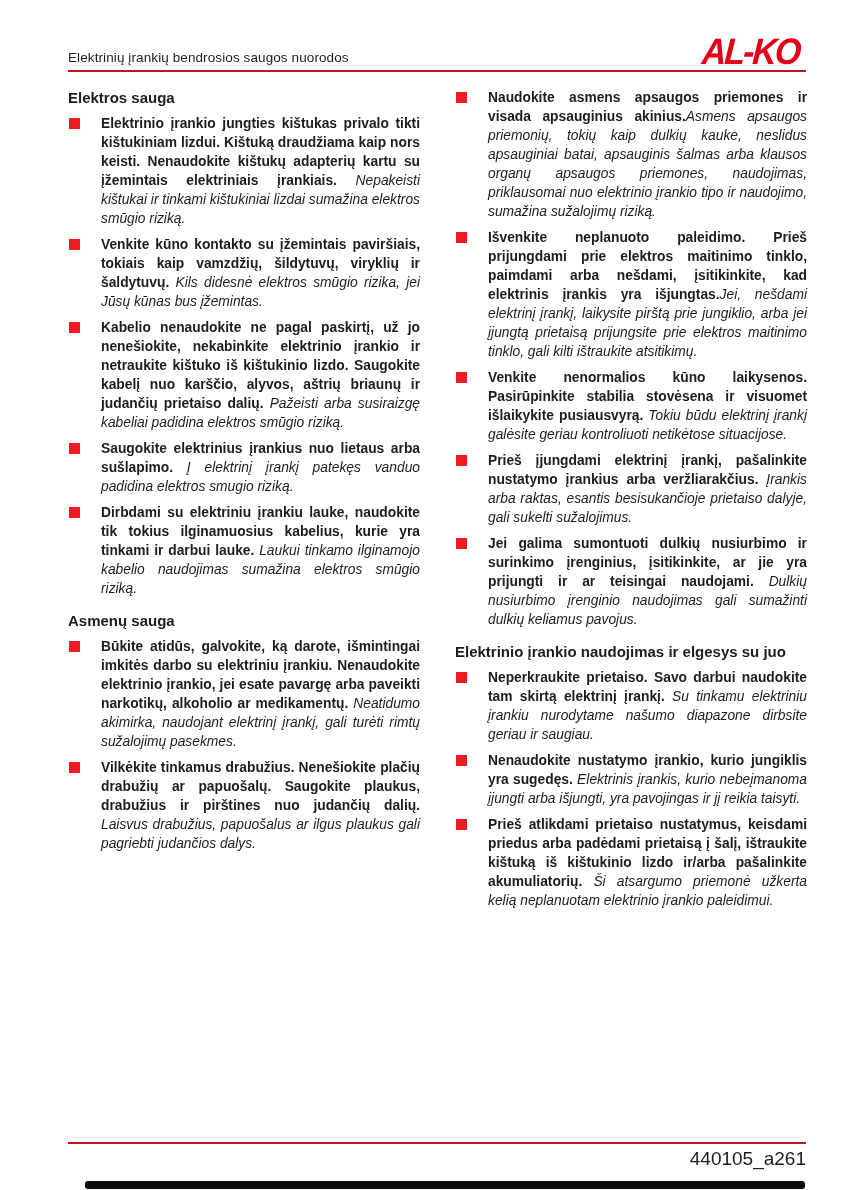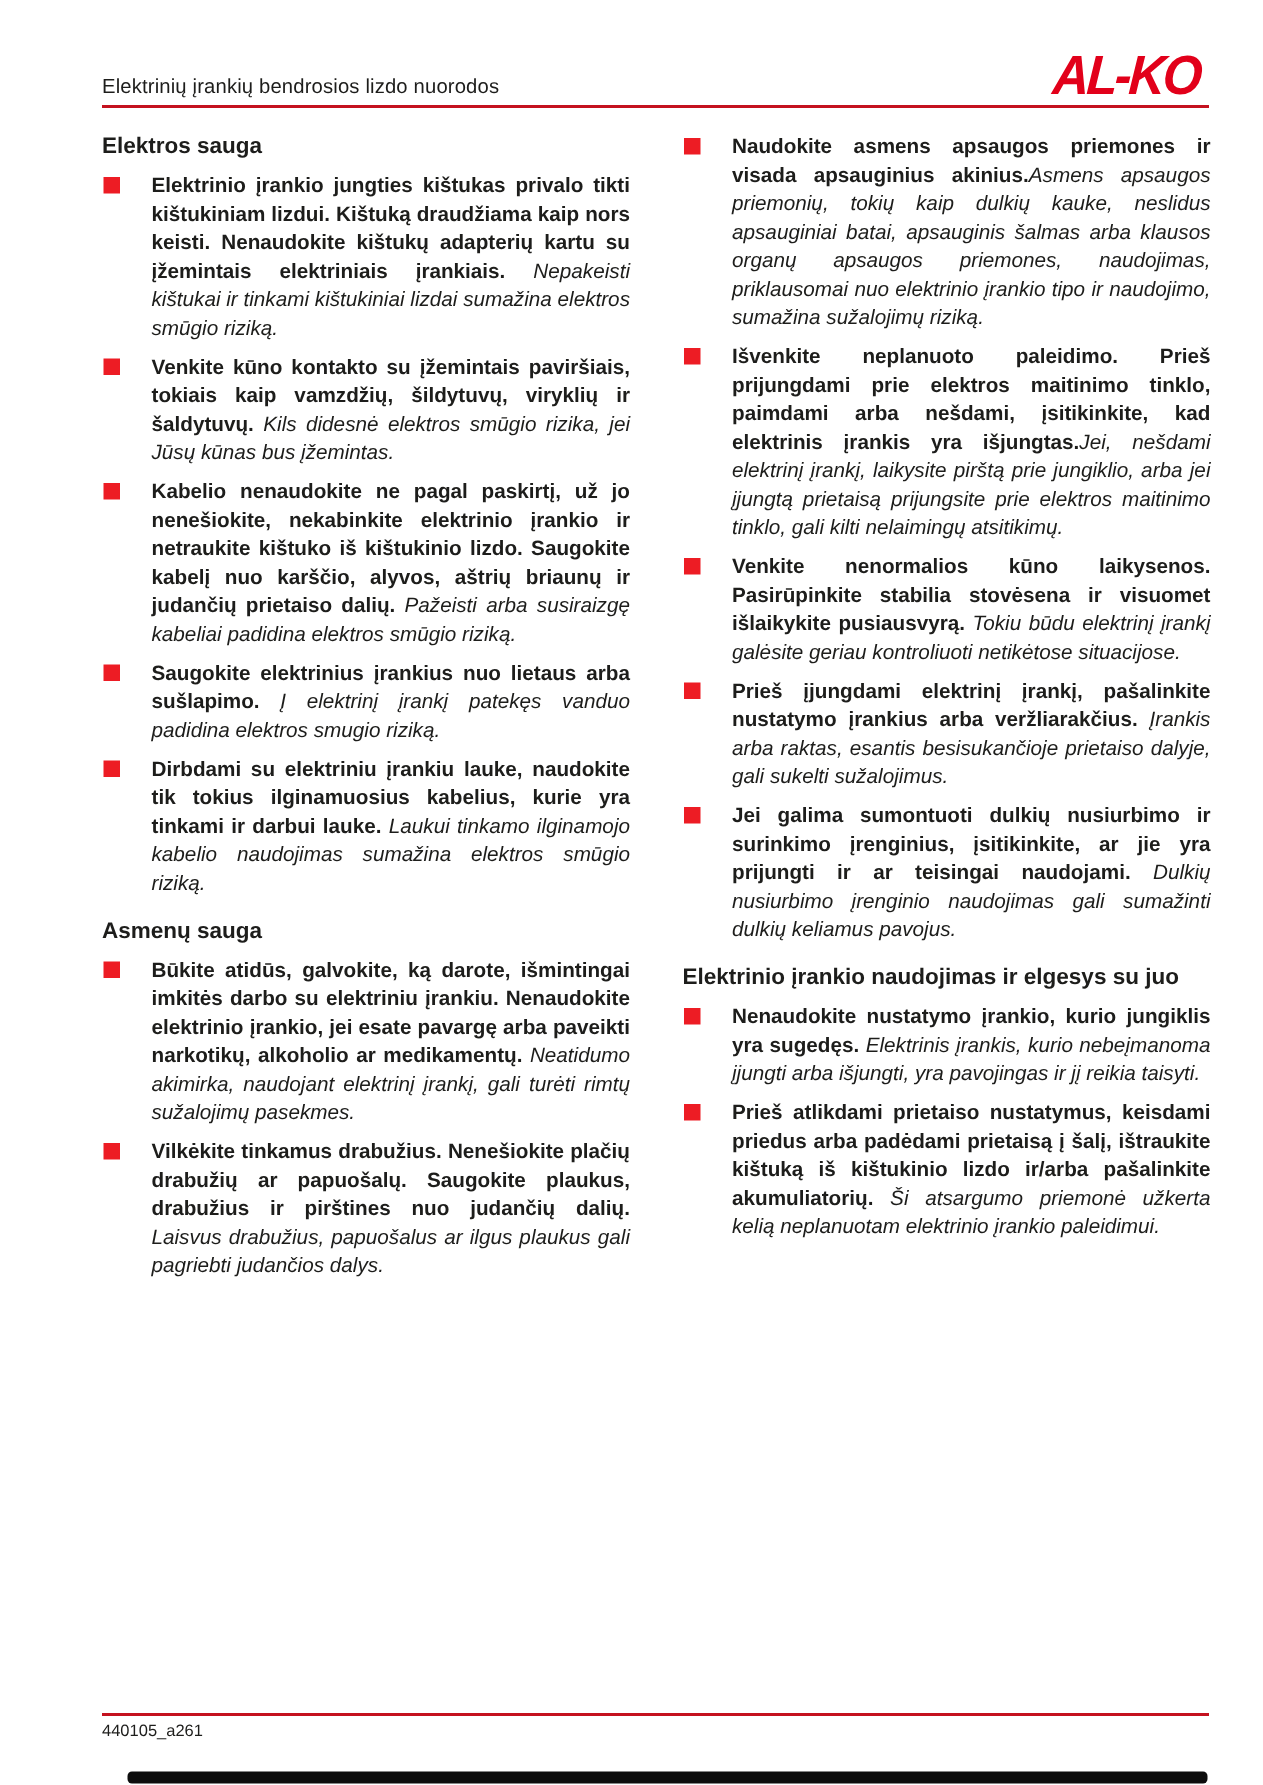"Elektrinių įrankių bendrosios lizdo" div.header-title { text: lizdo -> saugos }
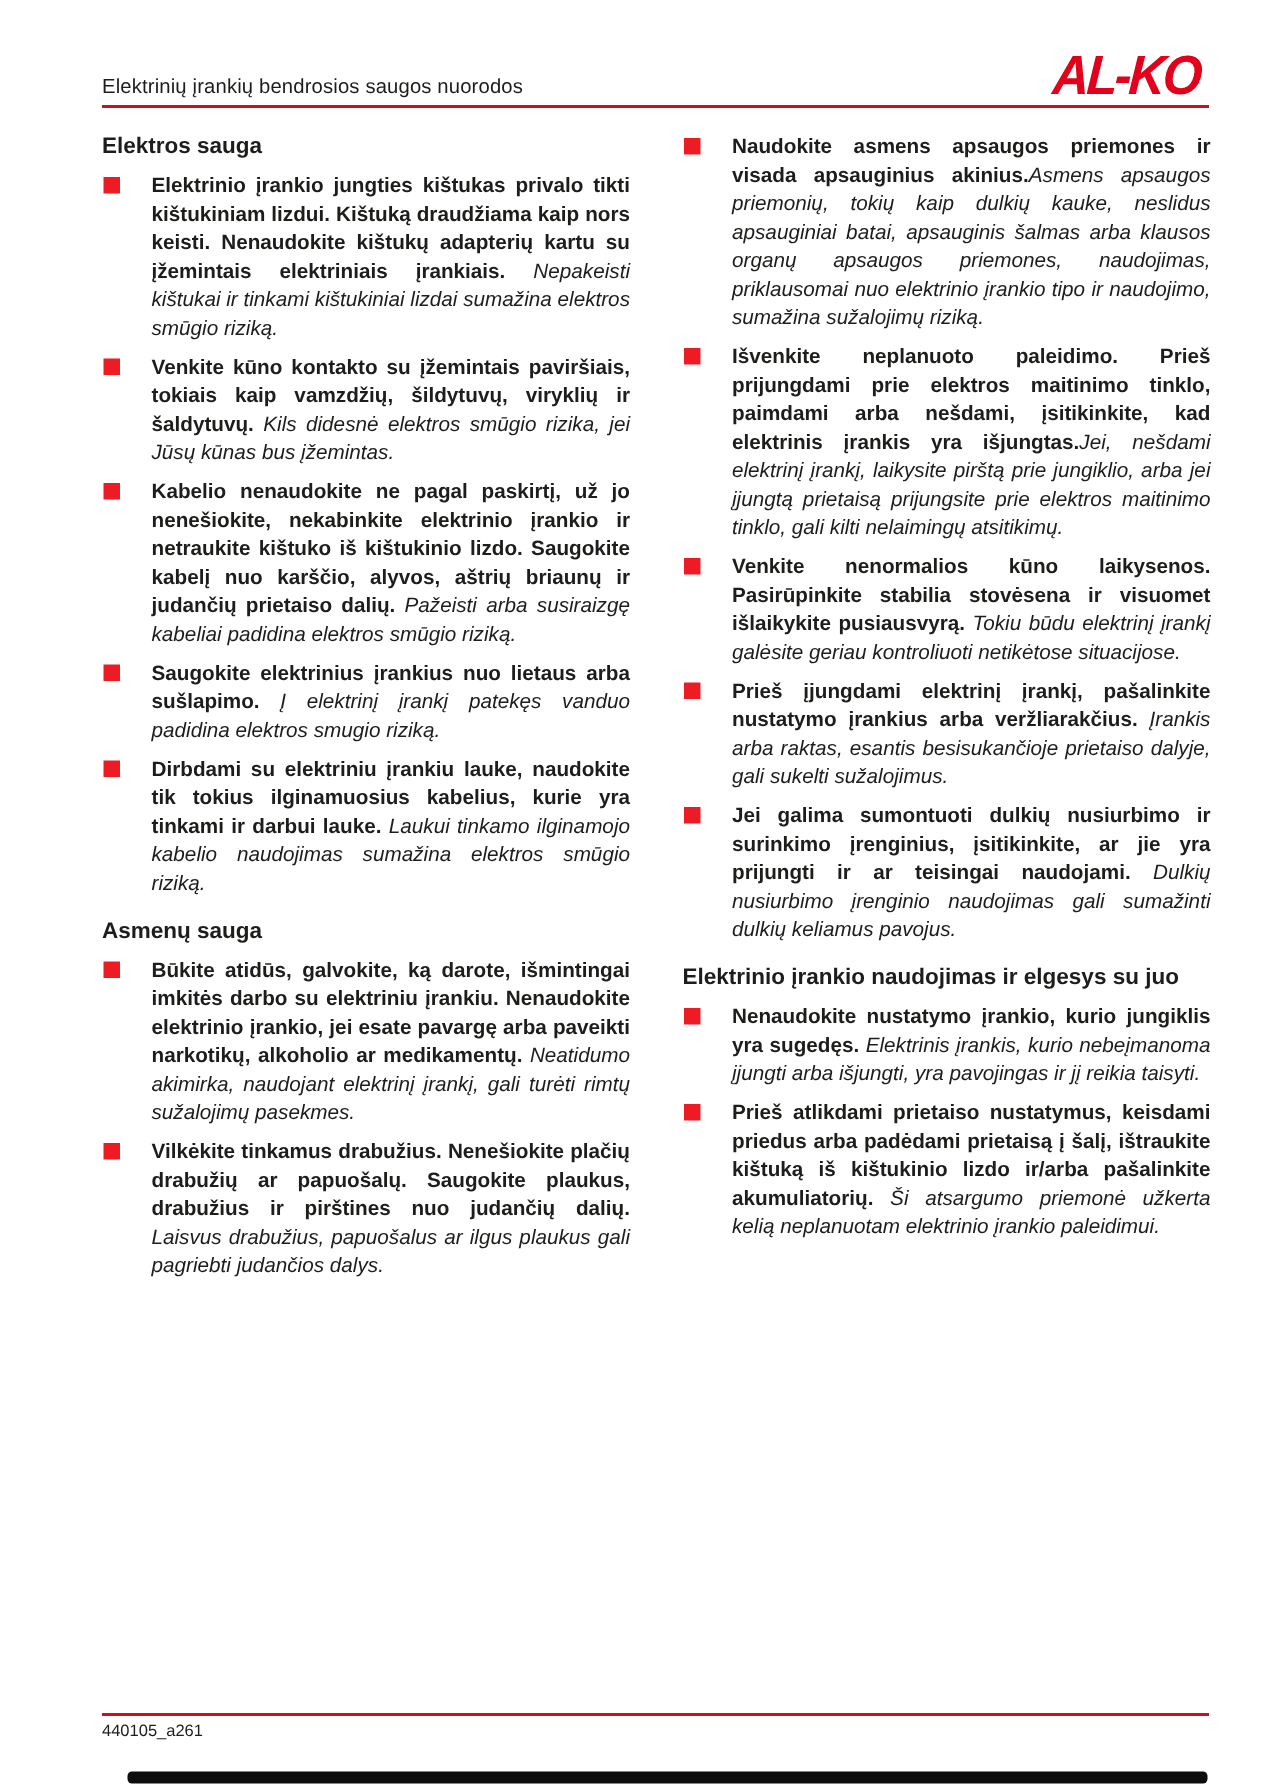"Jei, nešdami elektrinį įrankį, laikysite" i { text: nelaimingų -> ištraukite }
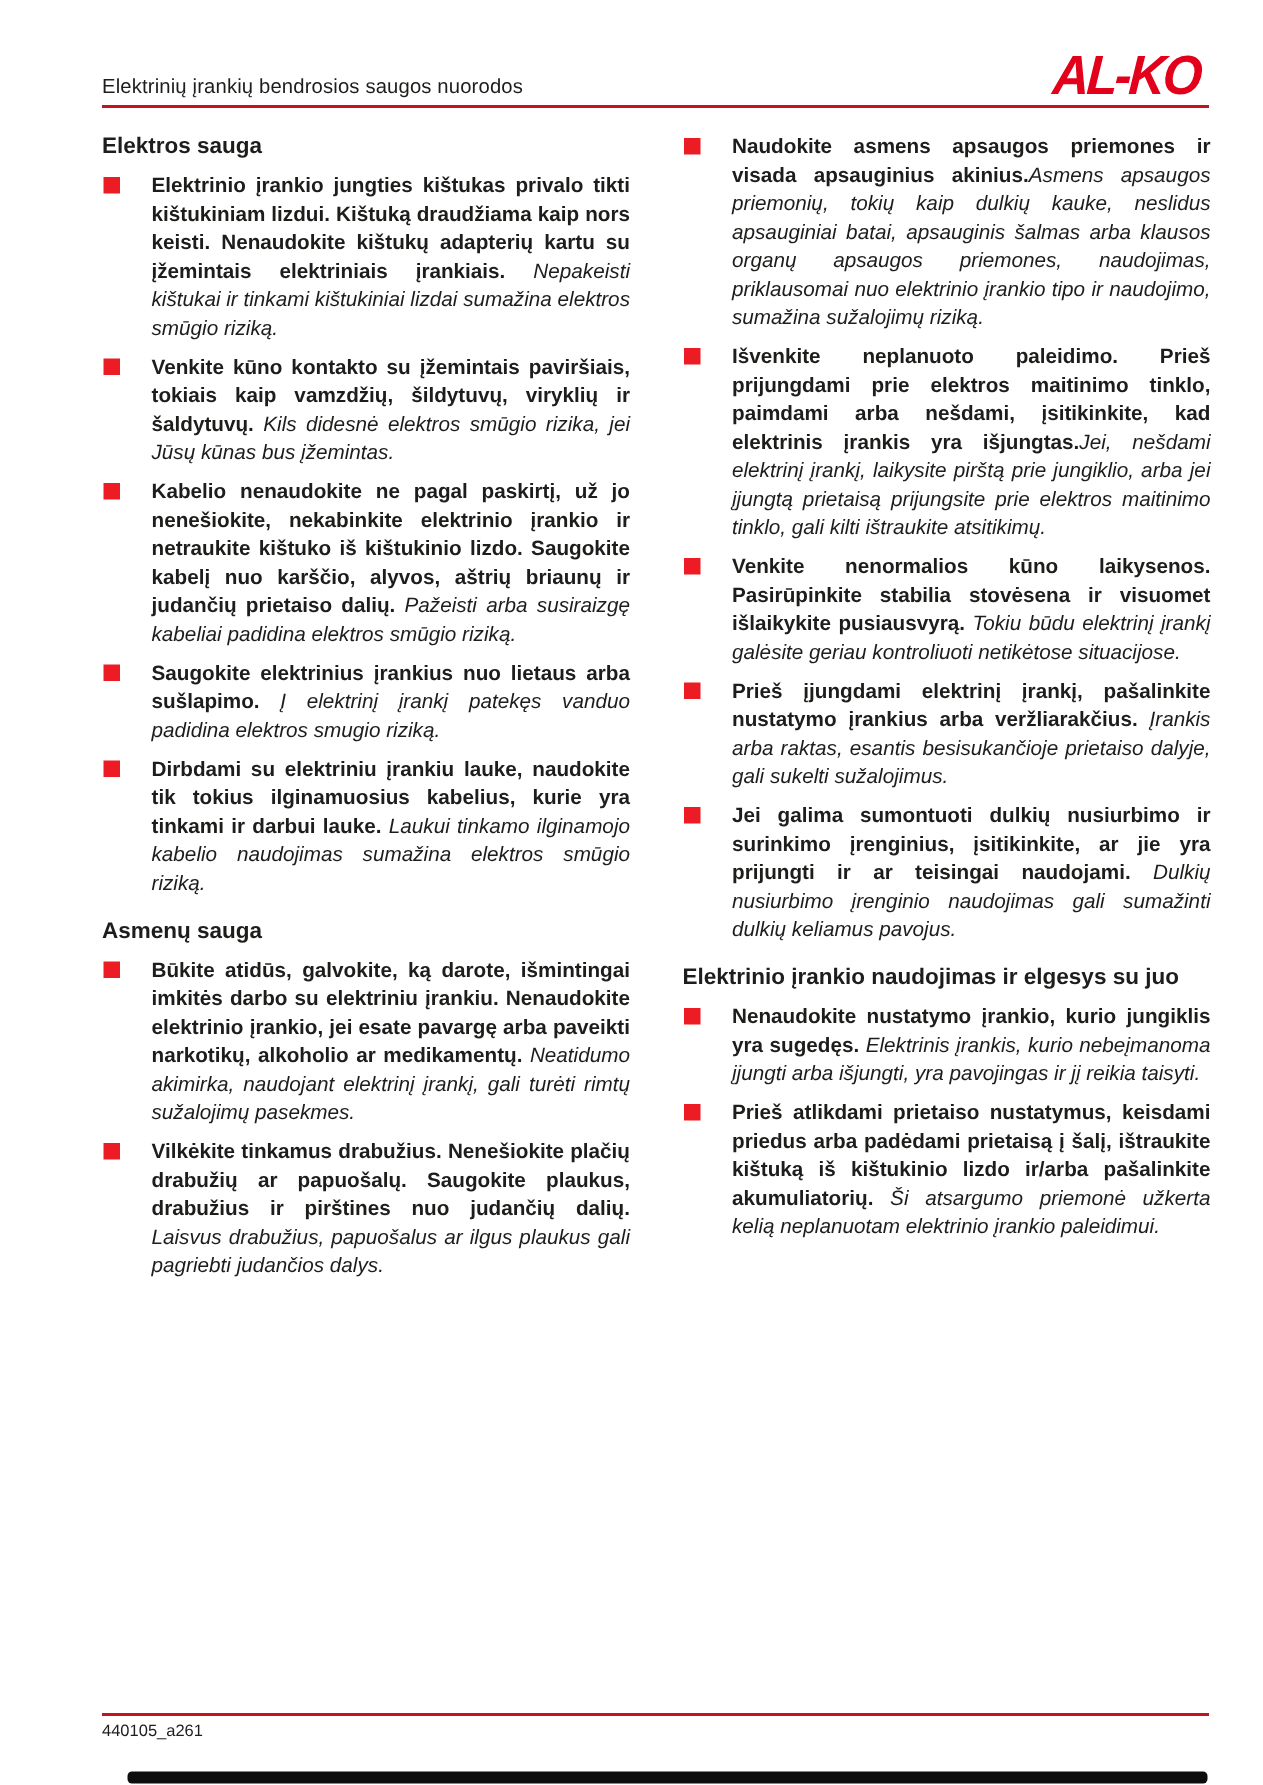"Neperkraukite prietaiso. Savo darbui" div.bullet-item { html: none -> <div> <span></span> <p><b>Neperkraukite prietaiso. Savo darbui naudokite tam skirtą elektrinį įrankį.</b><i> Su tinkamu elektriniu įrankiu nurodytame našumo diapazone dirbsite geriau ir saugiau.</i></p> </div> }
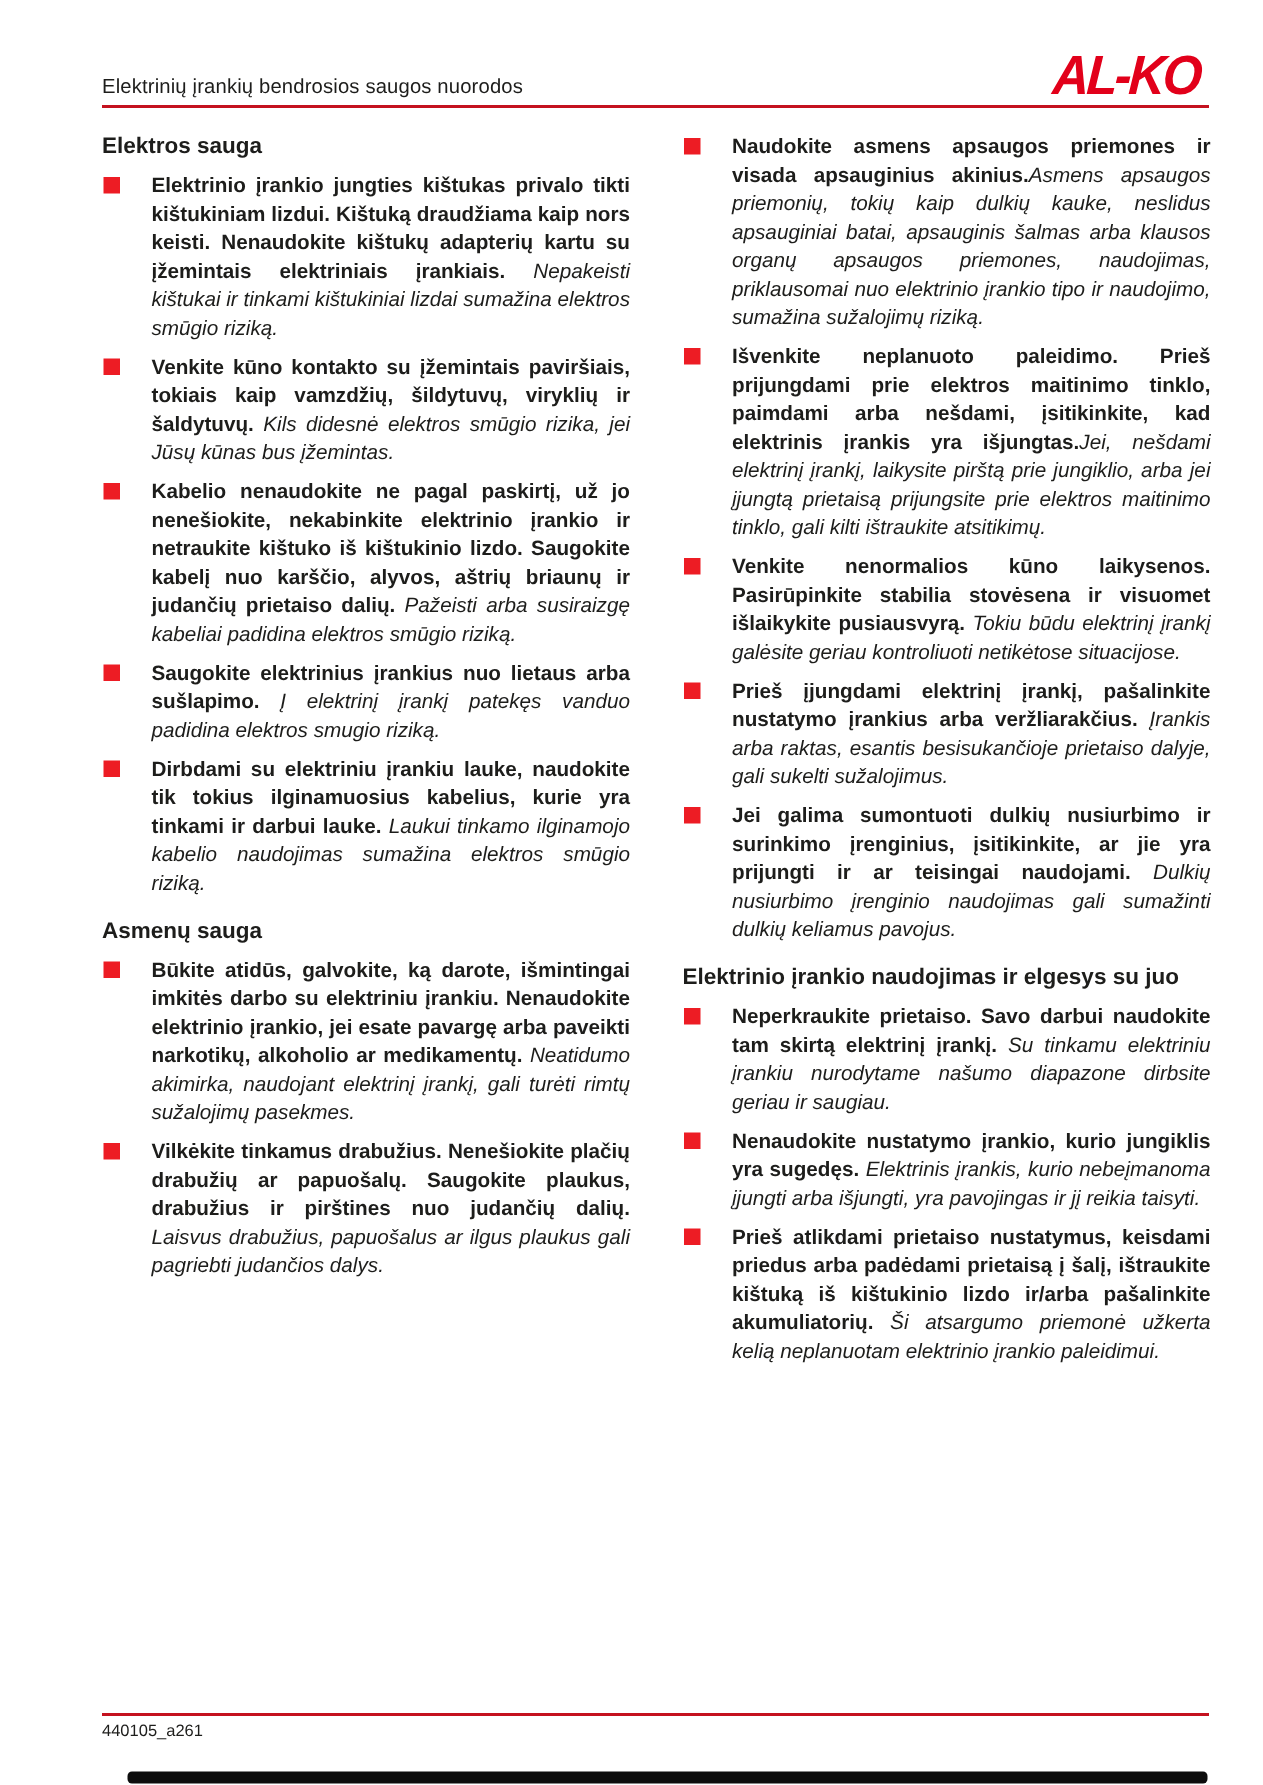"440105_a" .footer-row { font-size: 11px -> 19px; justify-content: flex-start -> flex-end }
